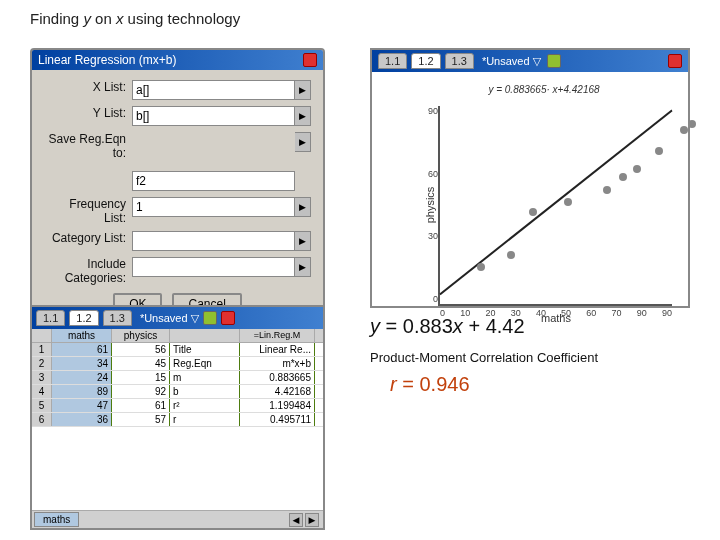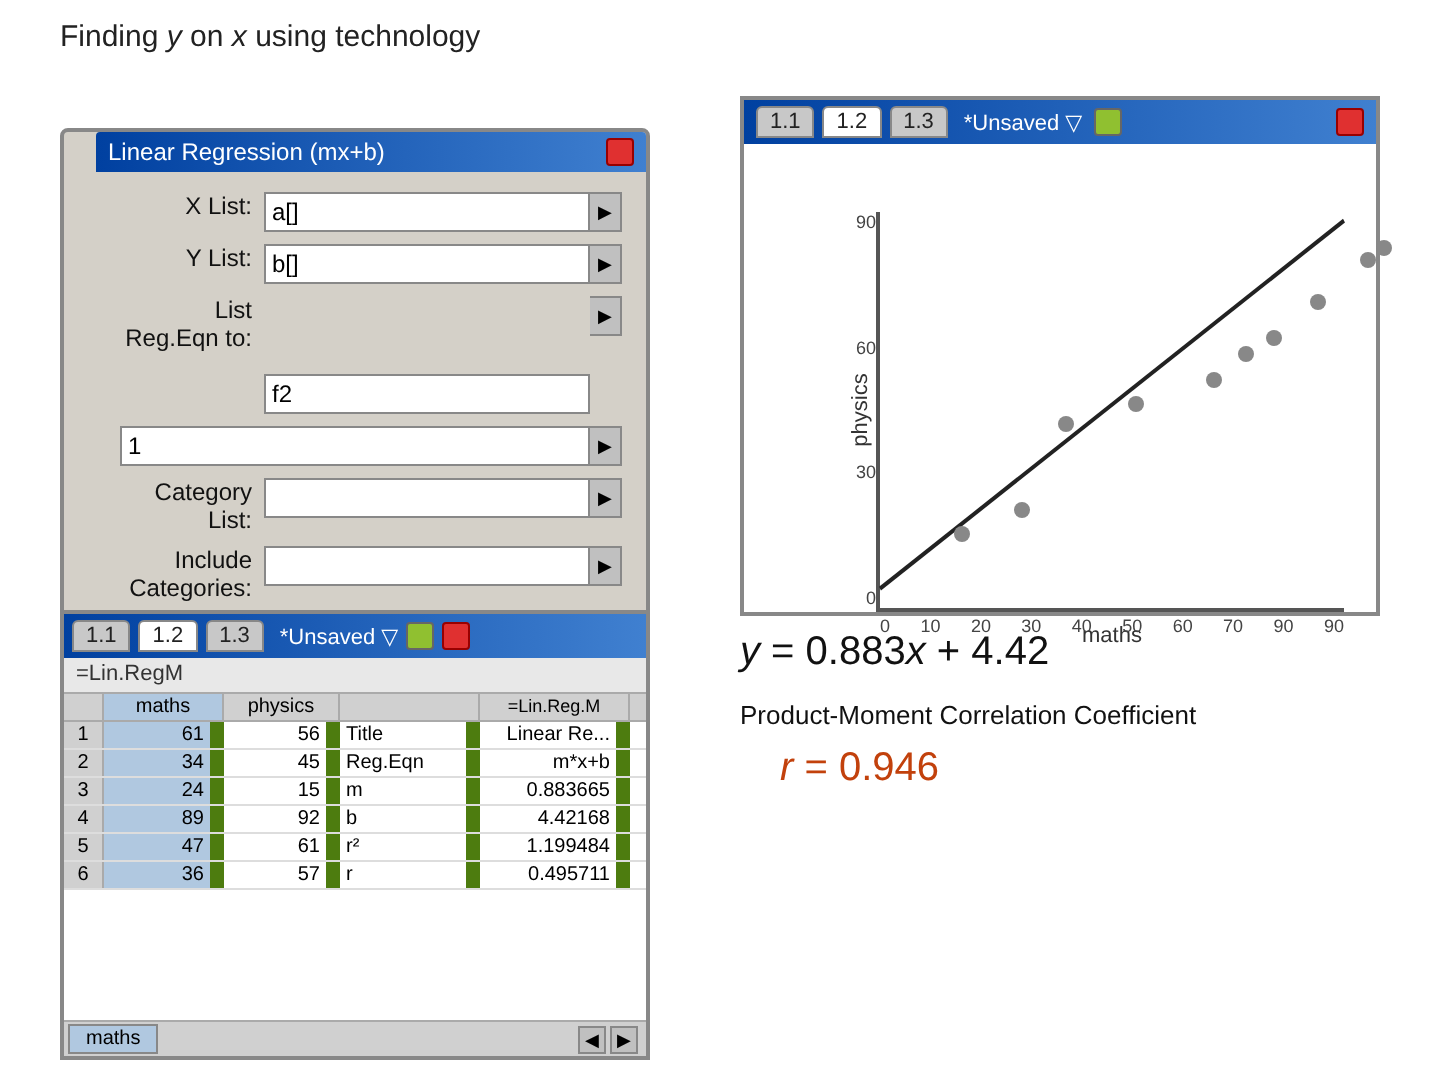"Linear Regression (mx+b)" .dialog { padding-left: 16px -> none; top: 64px -> 48px }
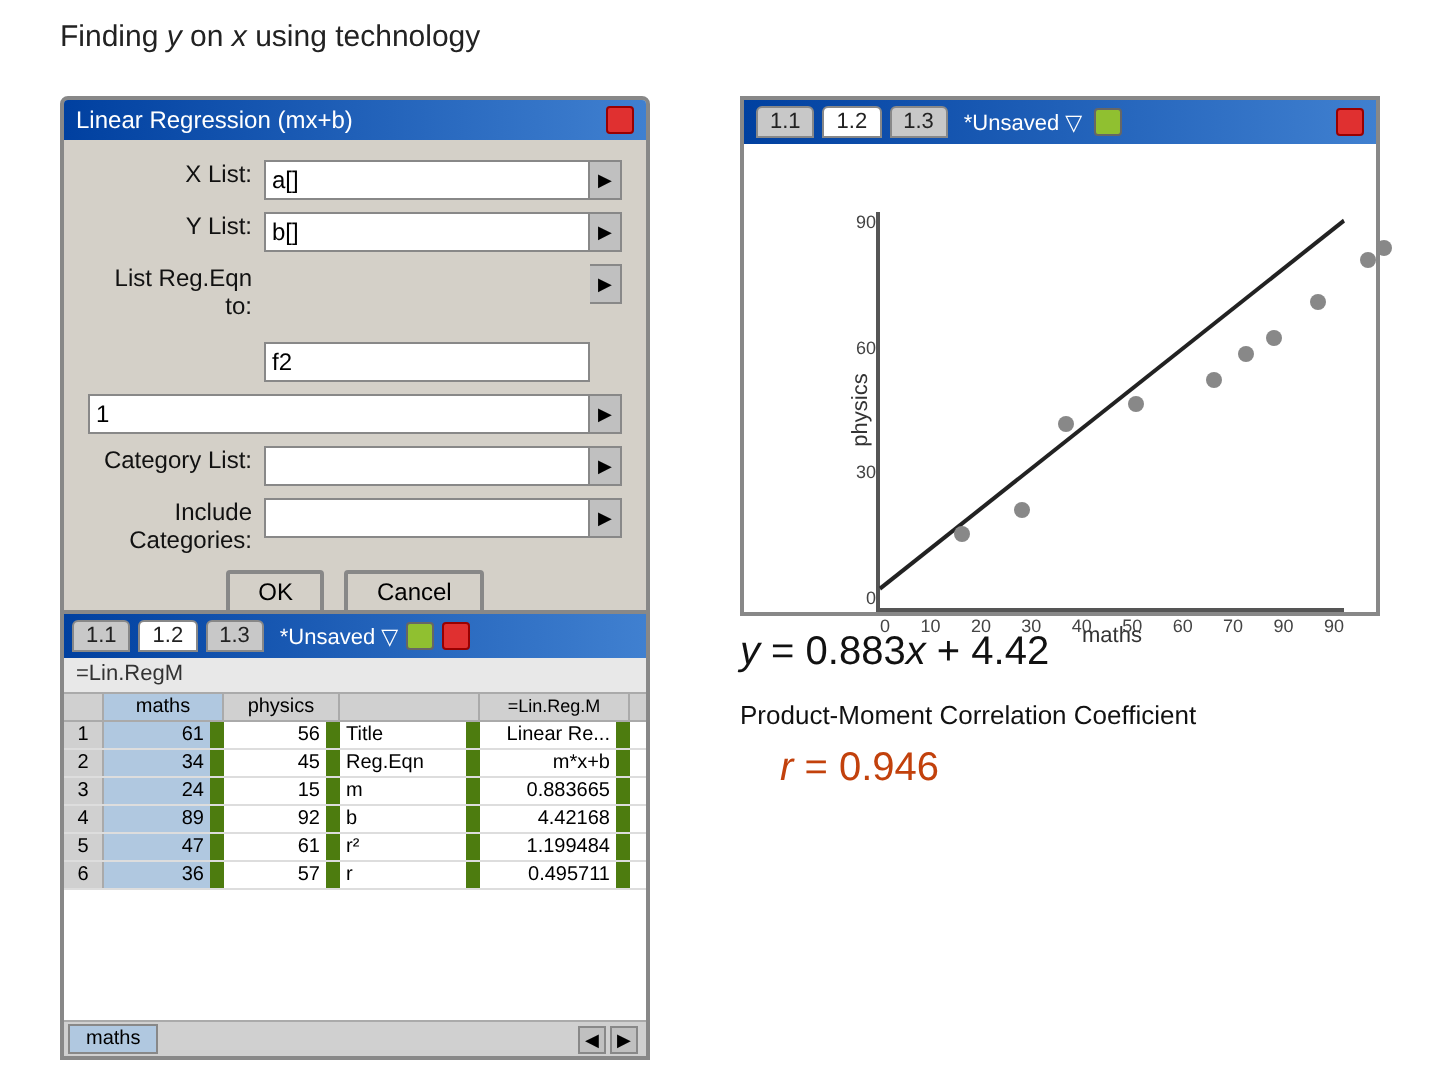"y = 0.883665· x+4.42168" span.graph-equation { html: none -> <span>y = 0.883665· x+4.42168</span> }
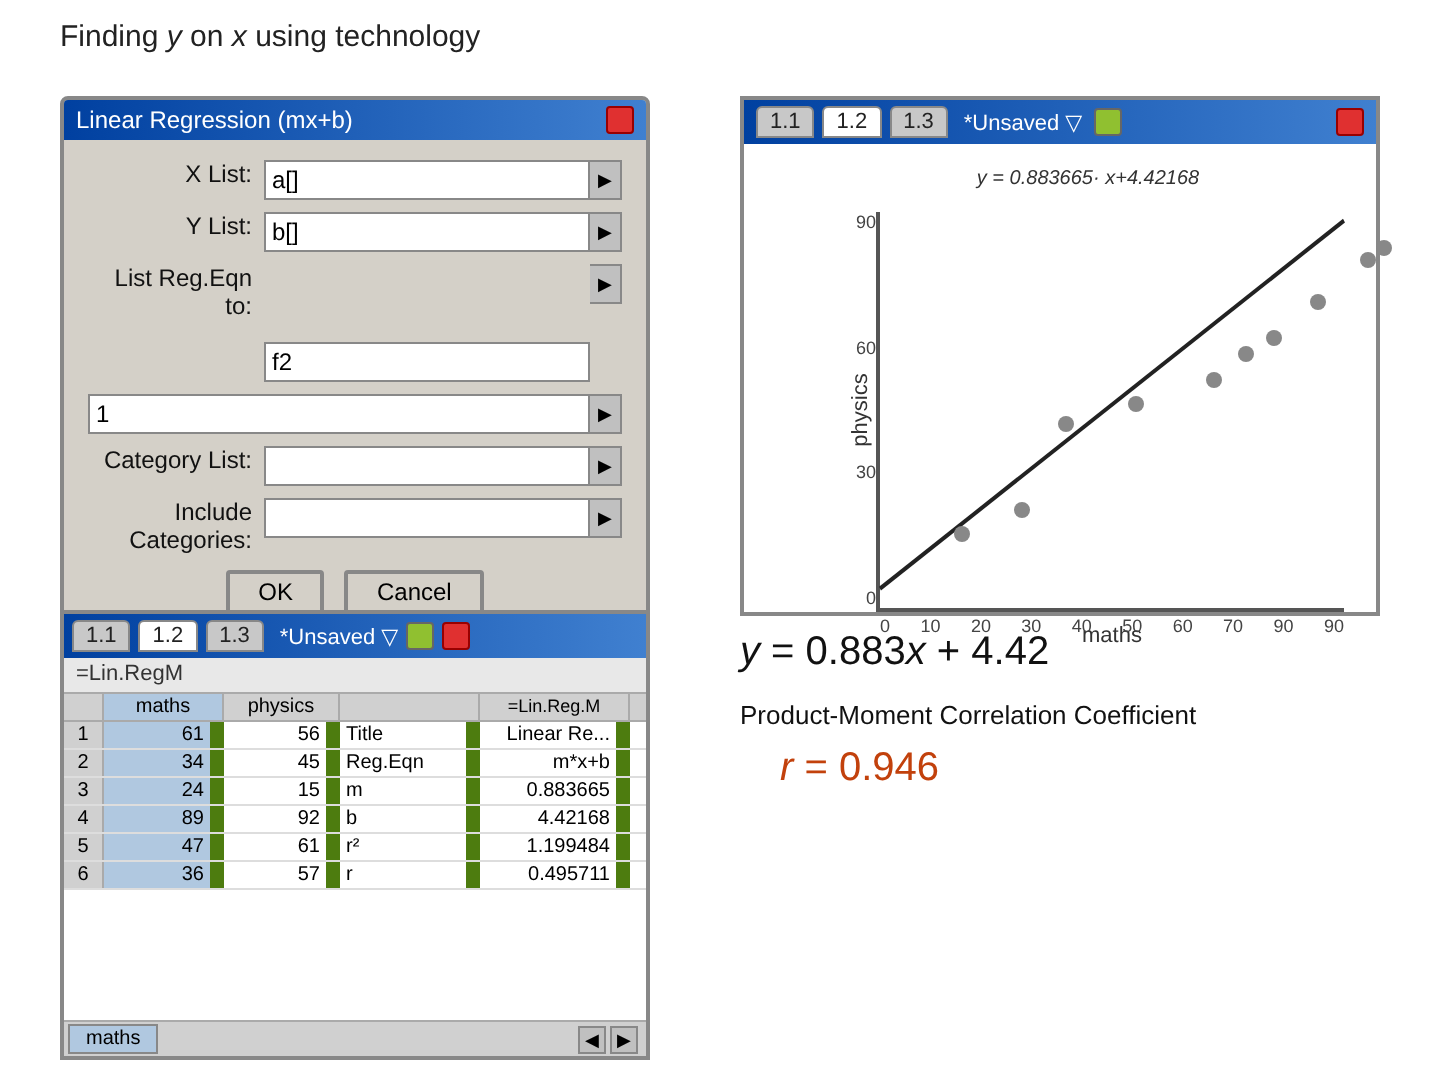"List Reg.Eqn to:" span.dialog-label { text: List -> Save }
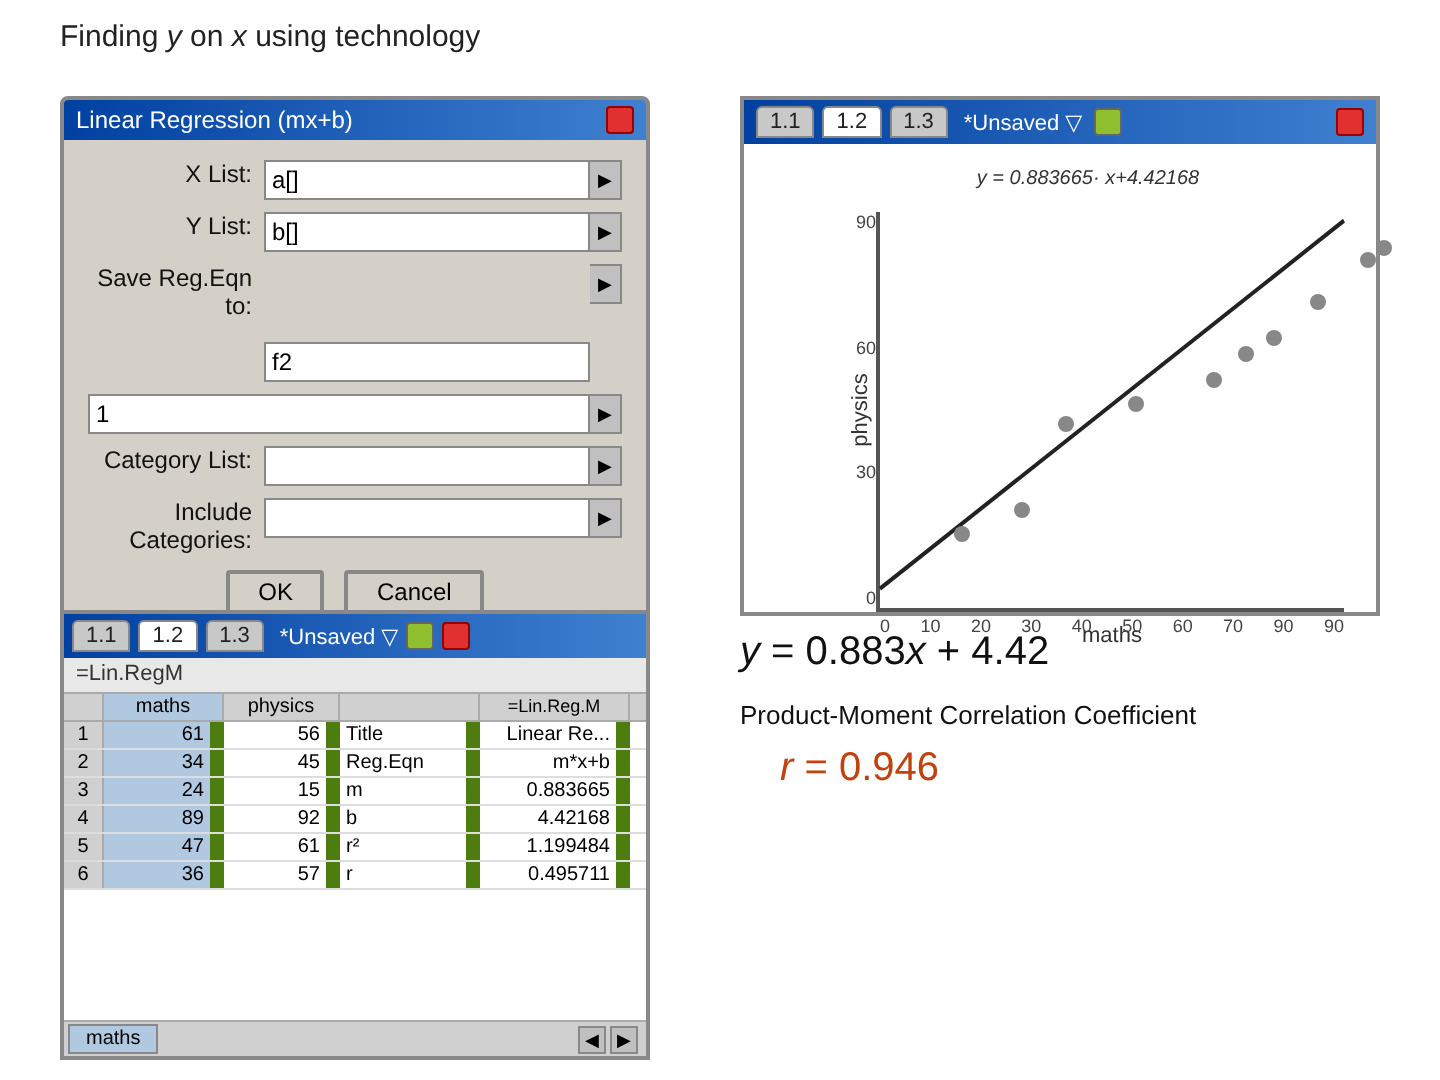"Frequency List:" span.dialog-label { html: none -> <span>Frequency List:</span> }
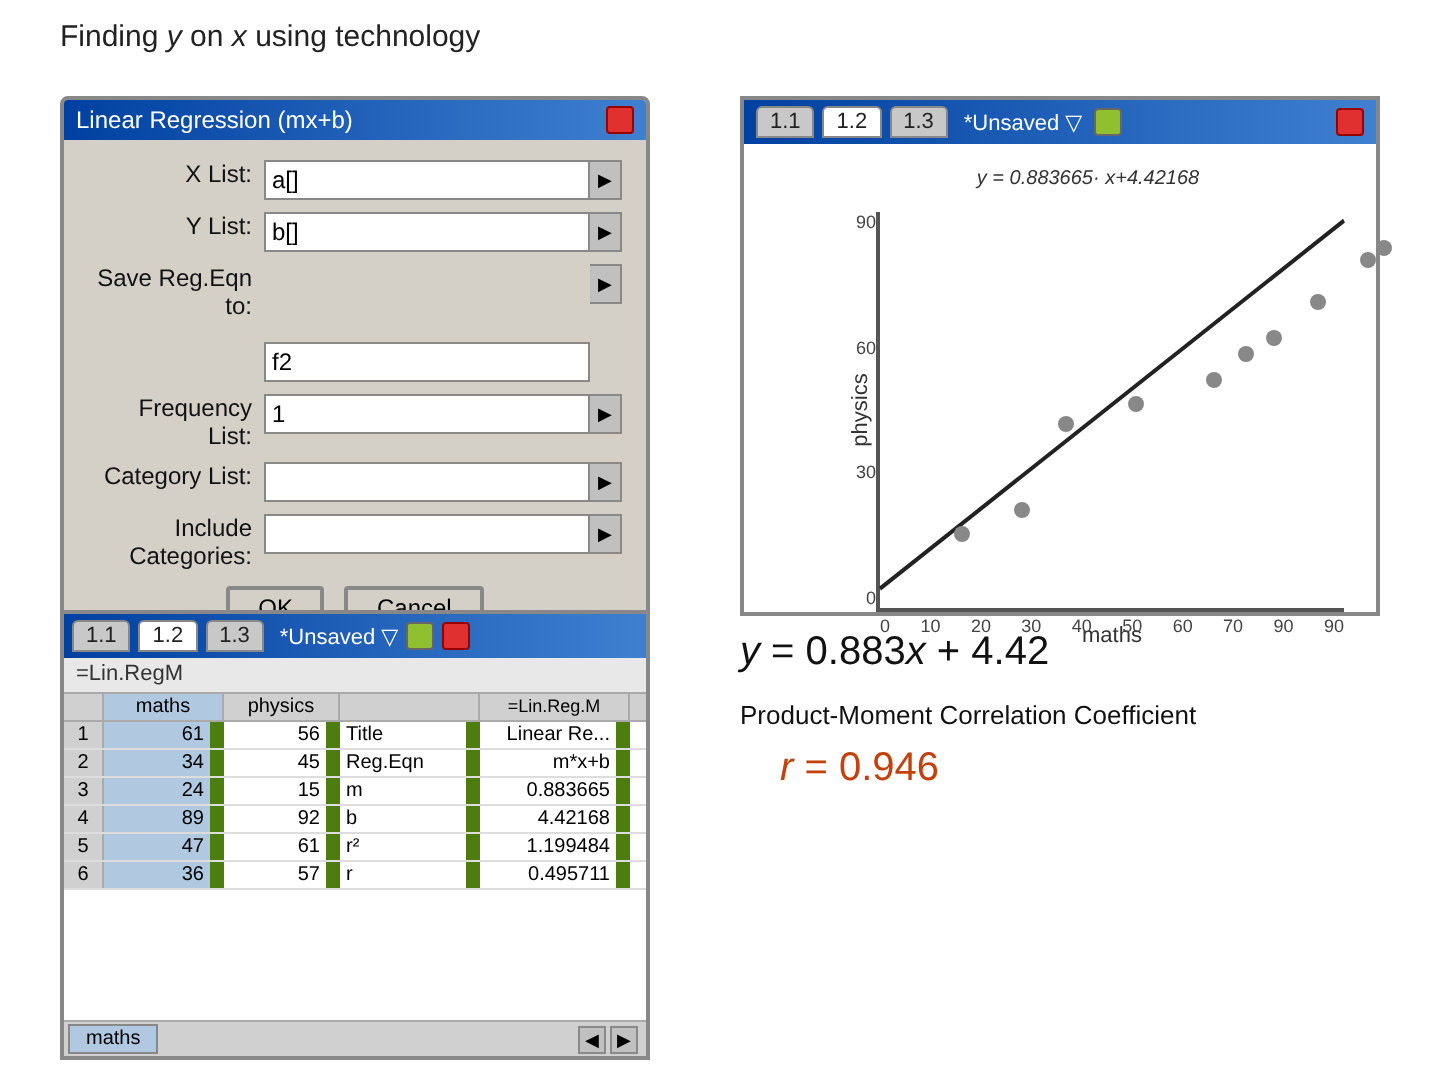"=Lin.RegM" div.sp-formula-bar { html: <div> <span>=Lin.RegM</span> </div> -> none }
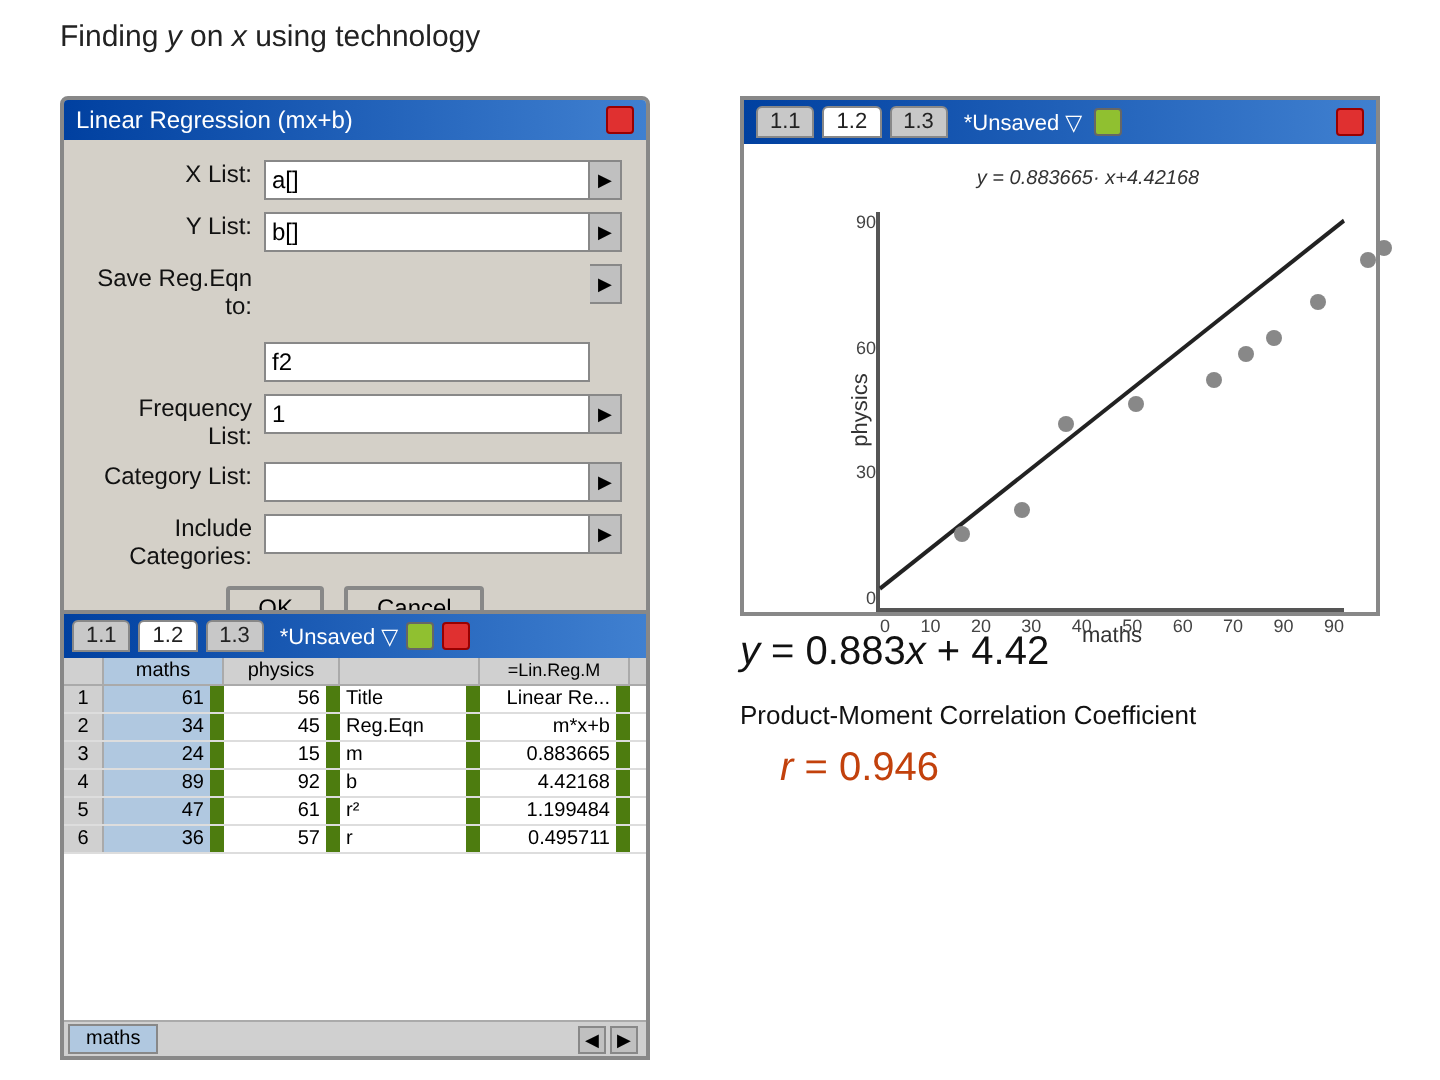"61" .sp-cell { border-right: 7px solid #4d7c0f -> 1px solid #4d7c0f }
